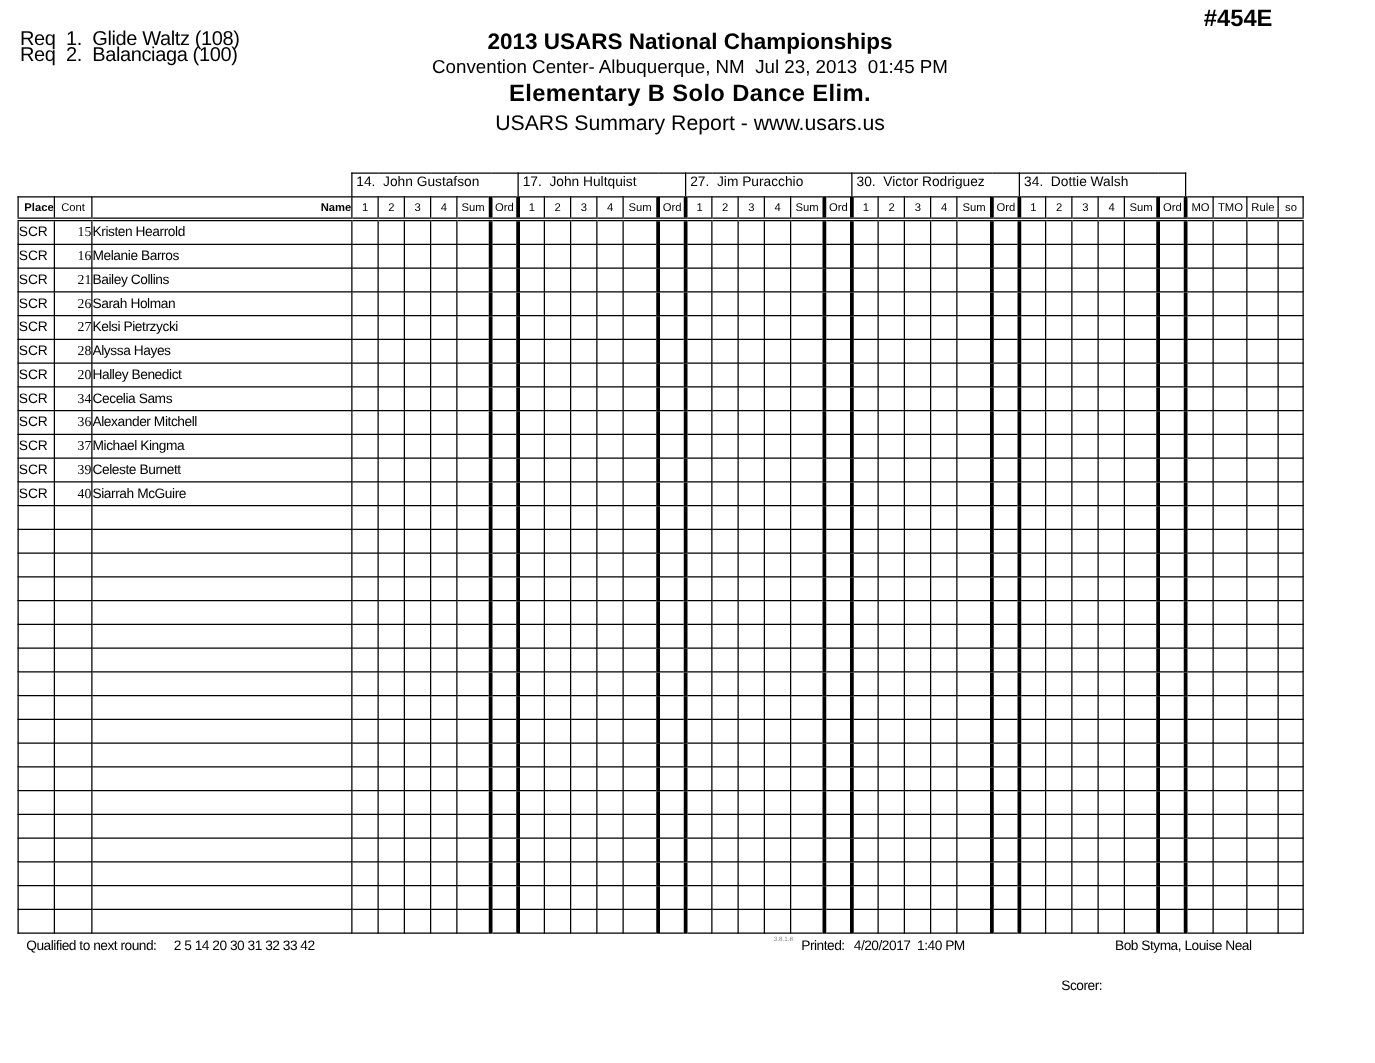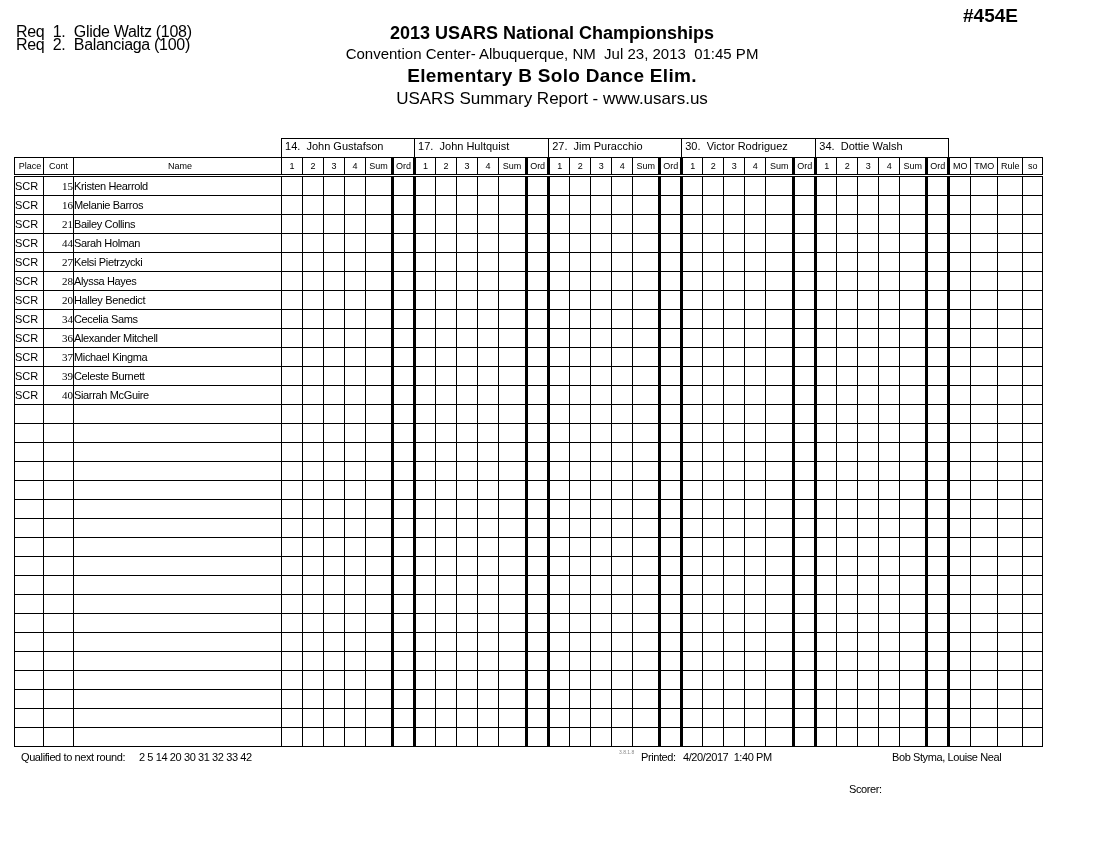"Place" tr.hrow th.c-place, tr.hrow th.c-name { font-weight: none -> bold; text-align: center -> right }
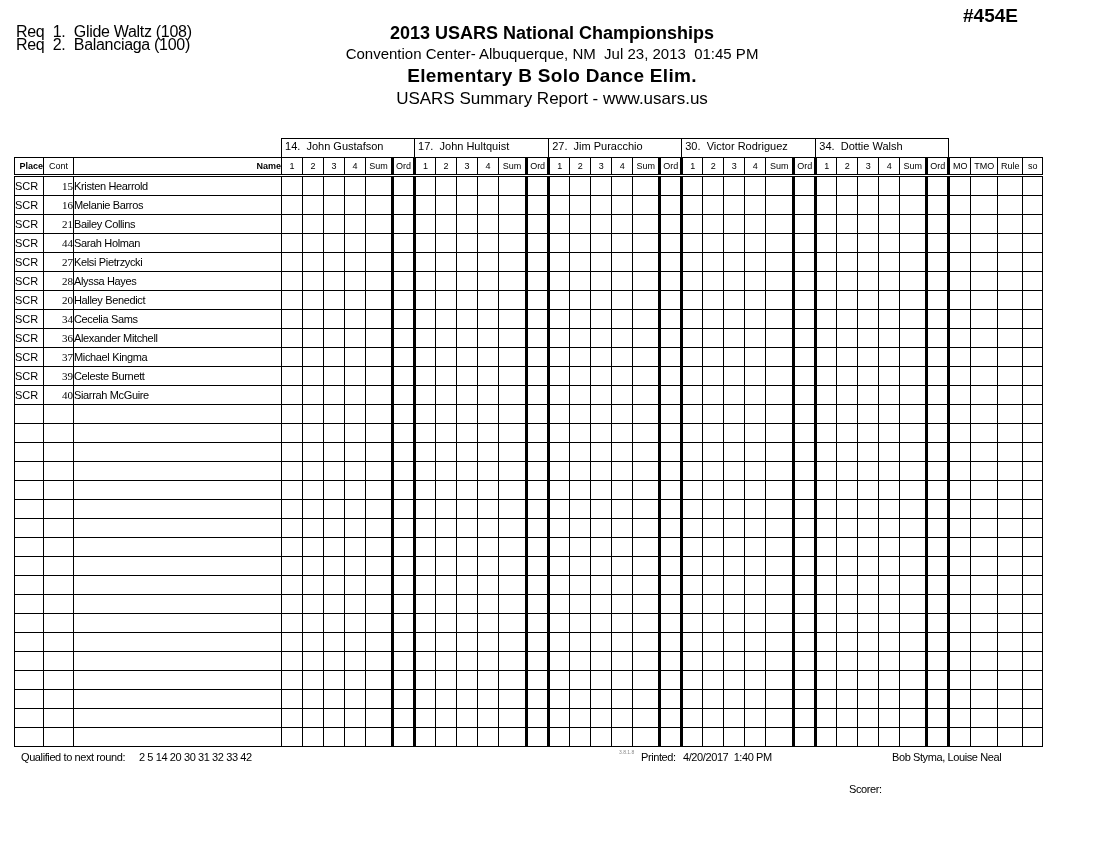"44" td.c-cont { text: 44 -> 26 }
